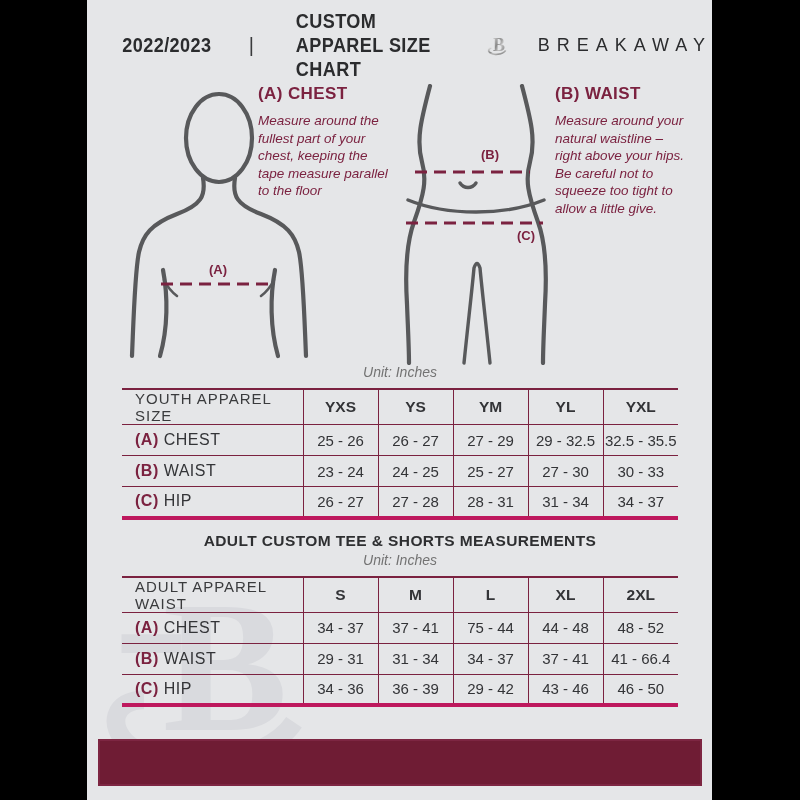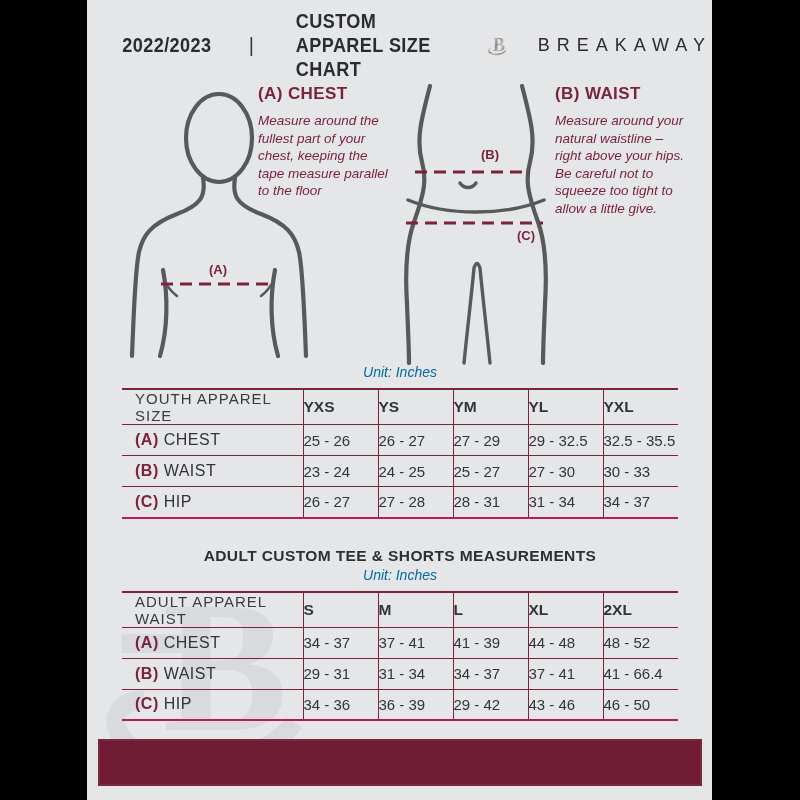"Unit: Inches" .tbl-unit { color: #0369a1 -> #737373 }
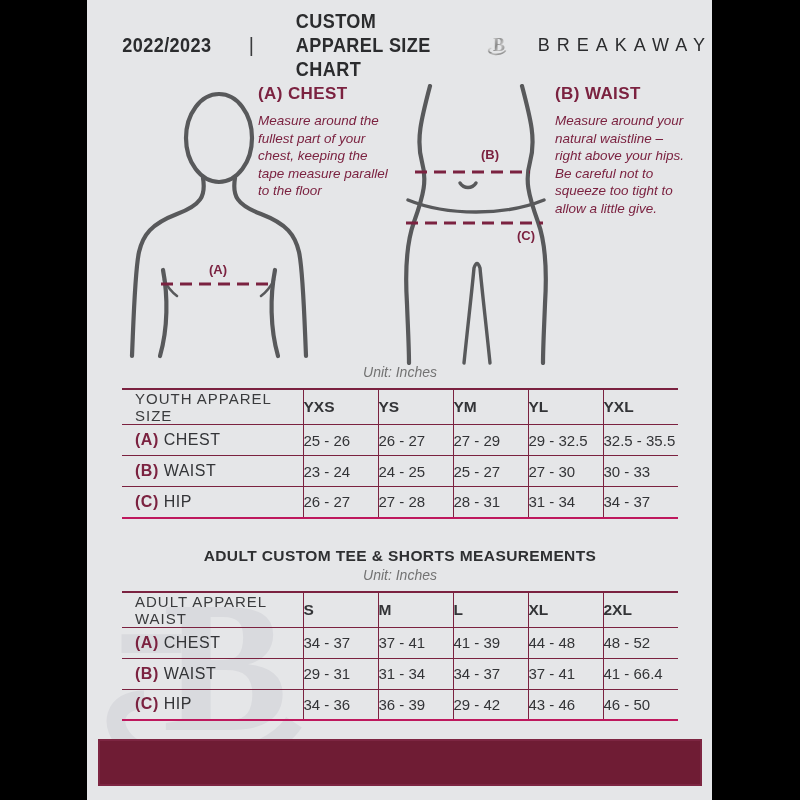"YOUTH APPAREL SIZE" table.size-table { border-bottom: 2px solid #be185d -> 4px solid #be185d; margin-bottom: 28px -> 12px }
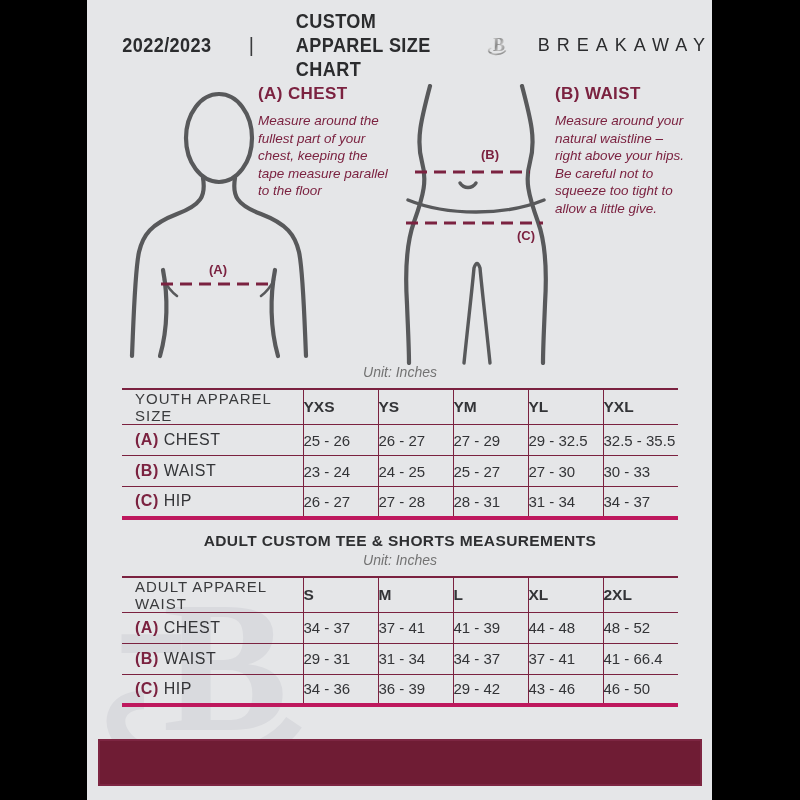"YXS" table.size-table th, table.size-table td { text-align: left -> center }
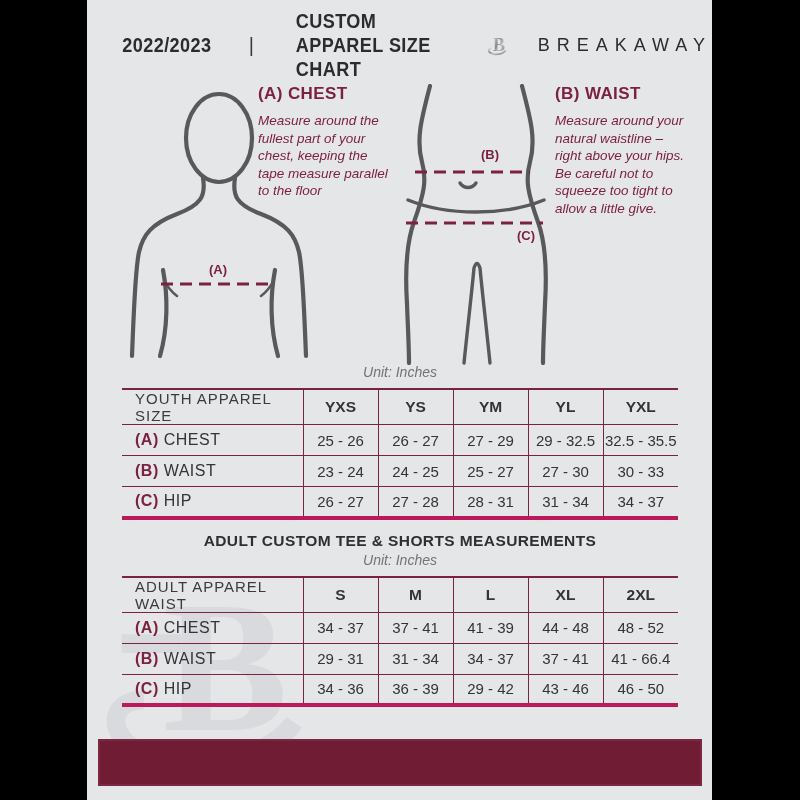"41 - 39" td { text: 41 - 39 -> 75 - 44 }
